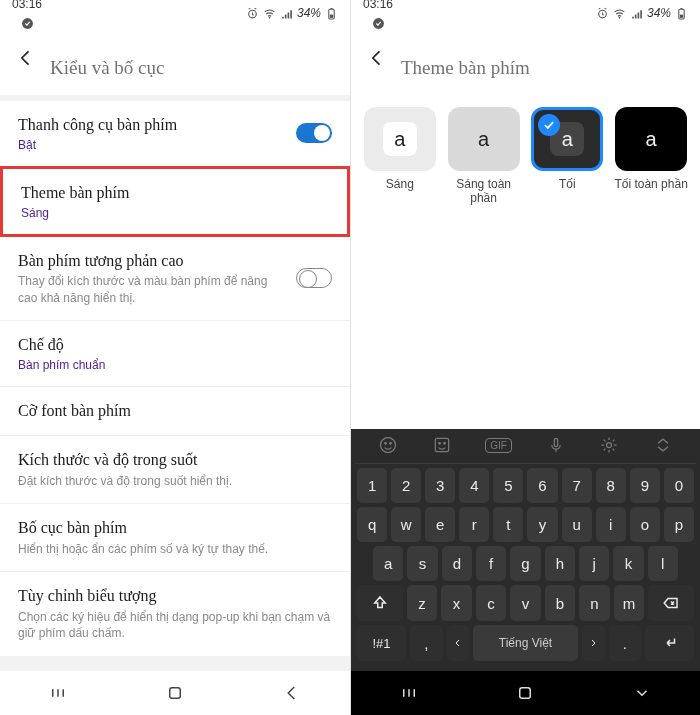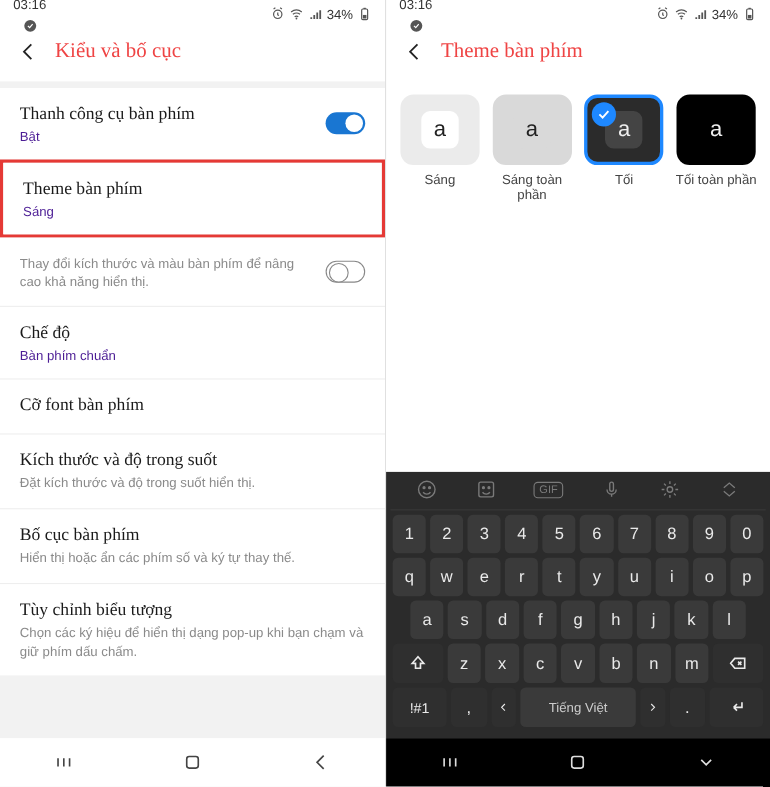"34%" .status-right { align-items: flex-start -> flex-end; font-style: none -> italic }
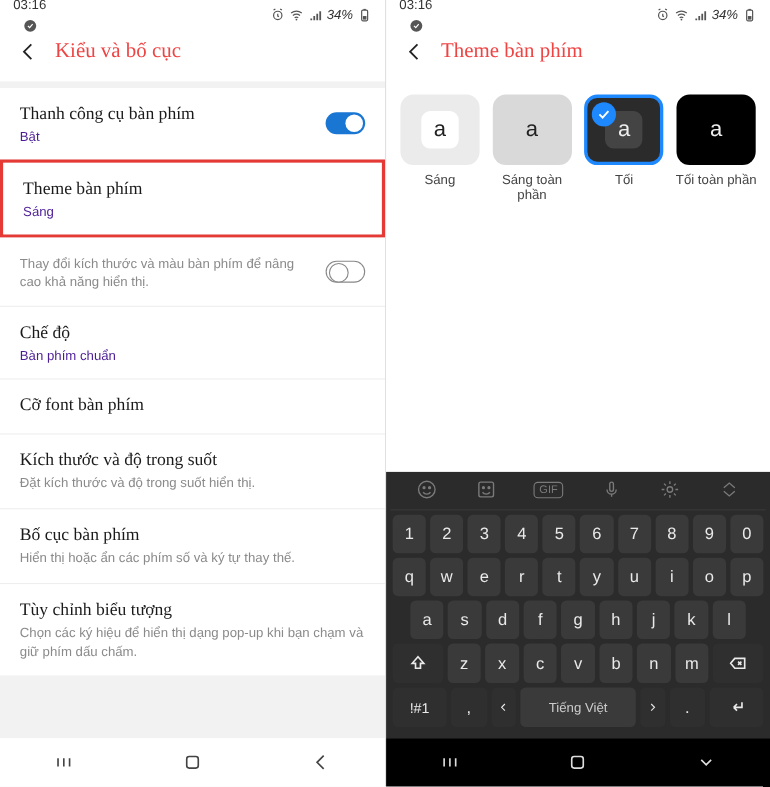"Kiểu và bố cục" .header-title { color: #ef4444 -> #737373; margin-top: none -> 21px }
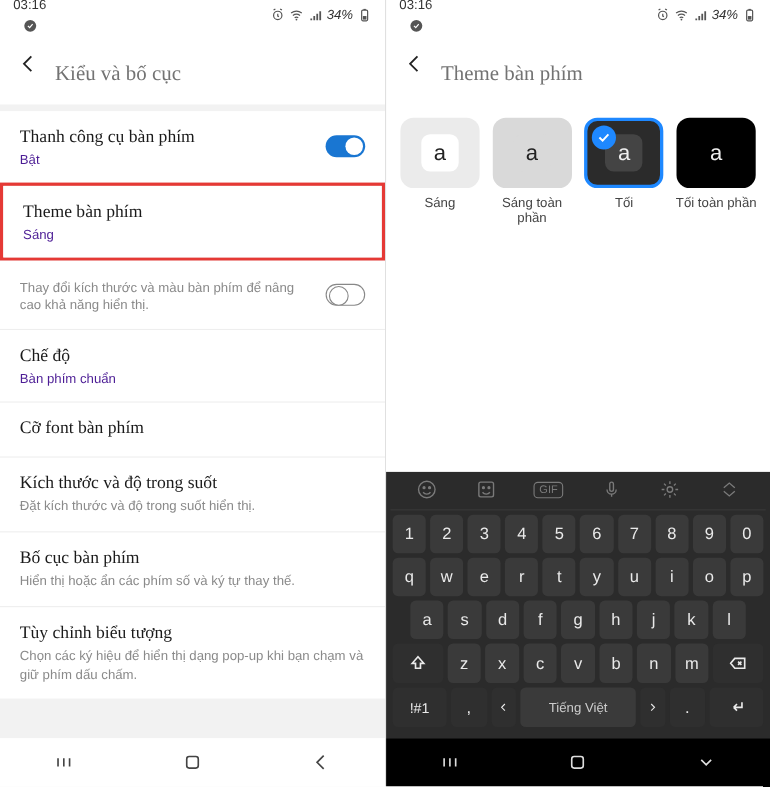"Bàn phím tương phản cao" div.setting-title { html: none -> <div>Bàn phím tương phản cao</div> }
